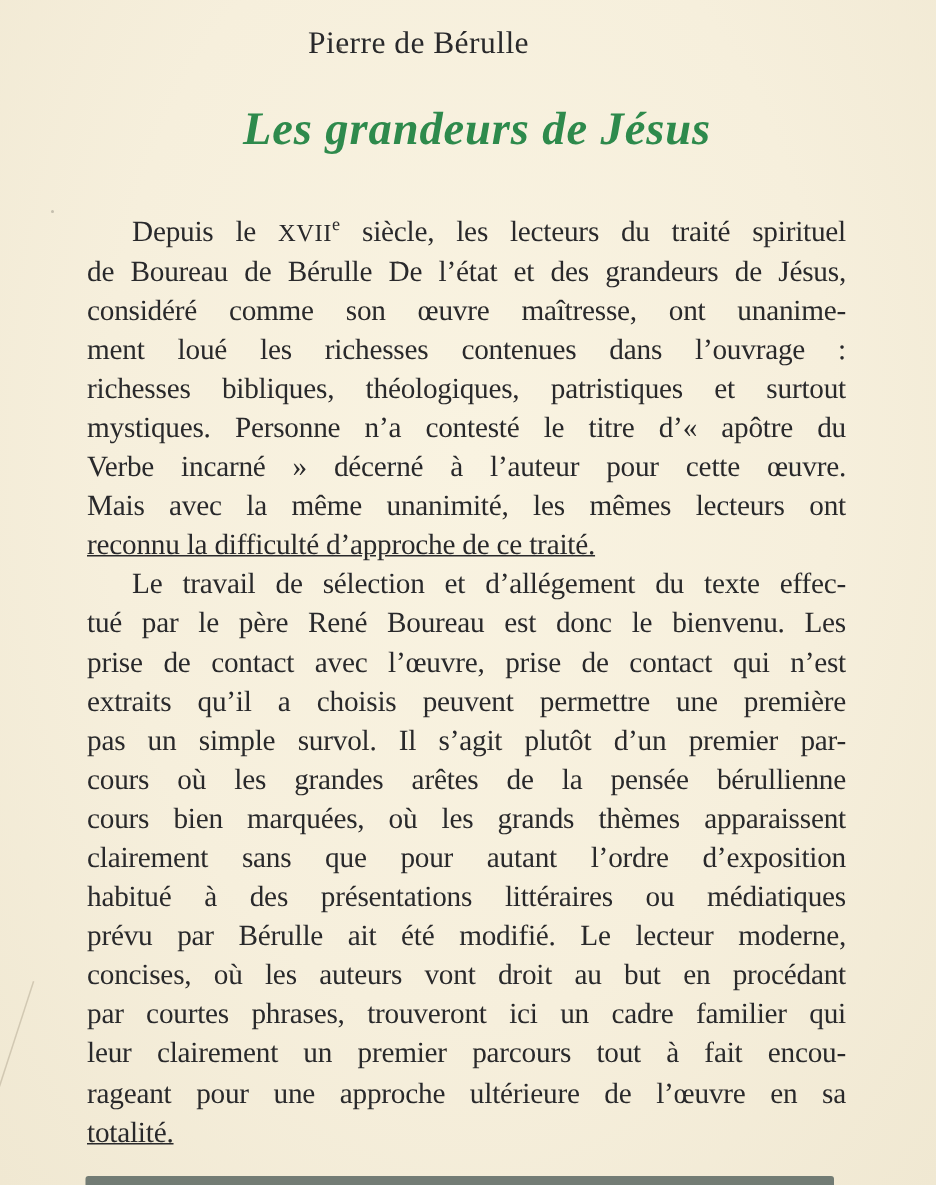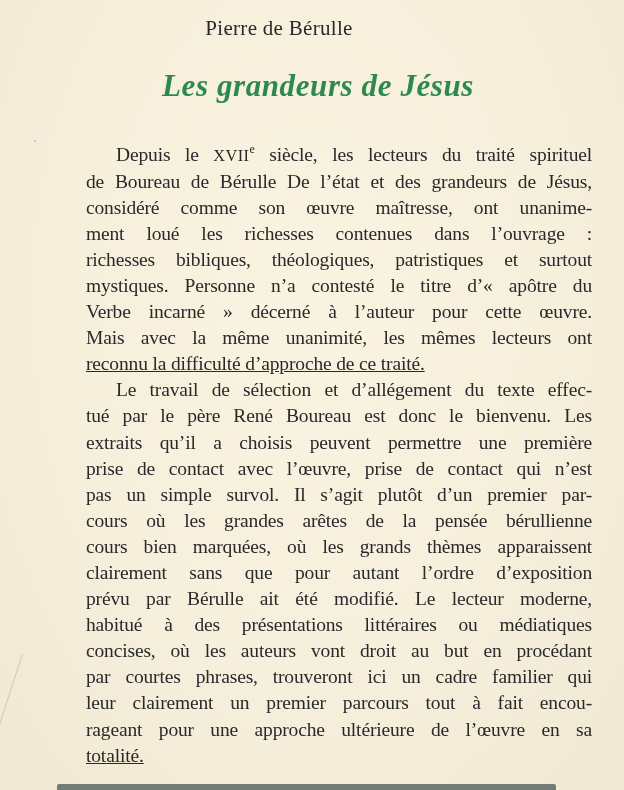"Depuis le XVIIe siècle, les" .body-text { margin-left: 28px -> none }
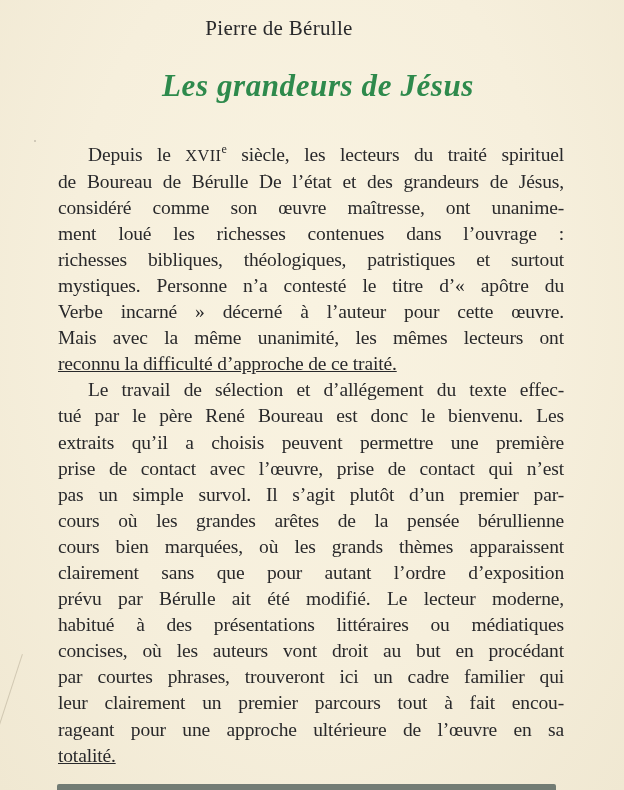"extraits qu’il a choisis peuvent" div.line { order: before "prise de contact avec l’œuvre," -> after "prise de contact avec l’œuvre," }
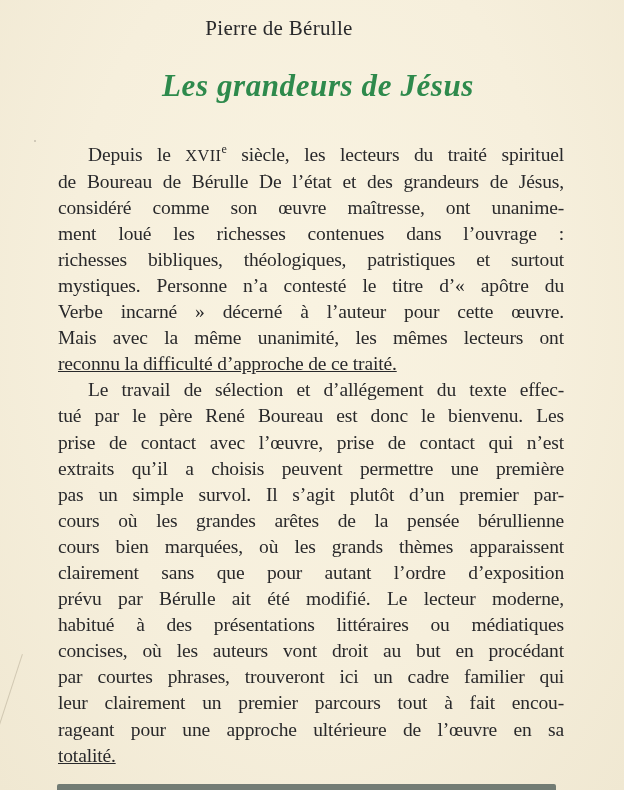"prévu par Bérulle ait été" div.line { order: before "habitué à des présentations littéraires" -> after "habitué à des présentations littéraires" }
